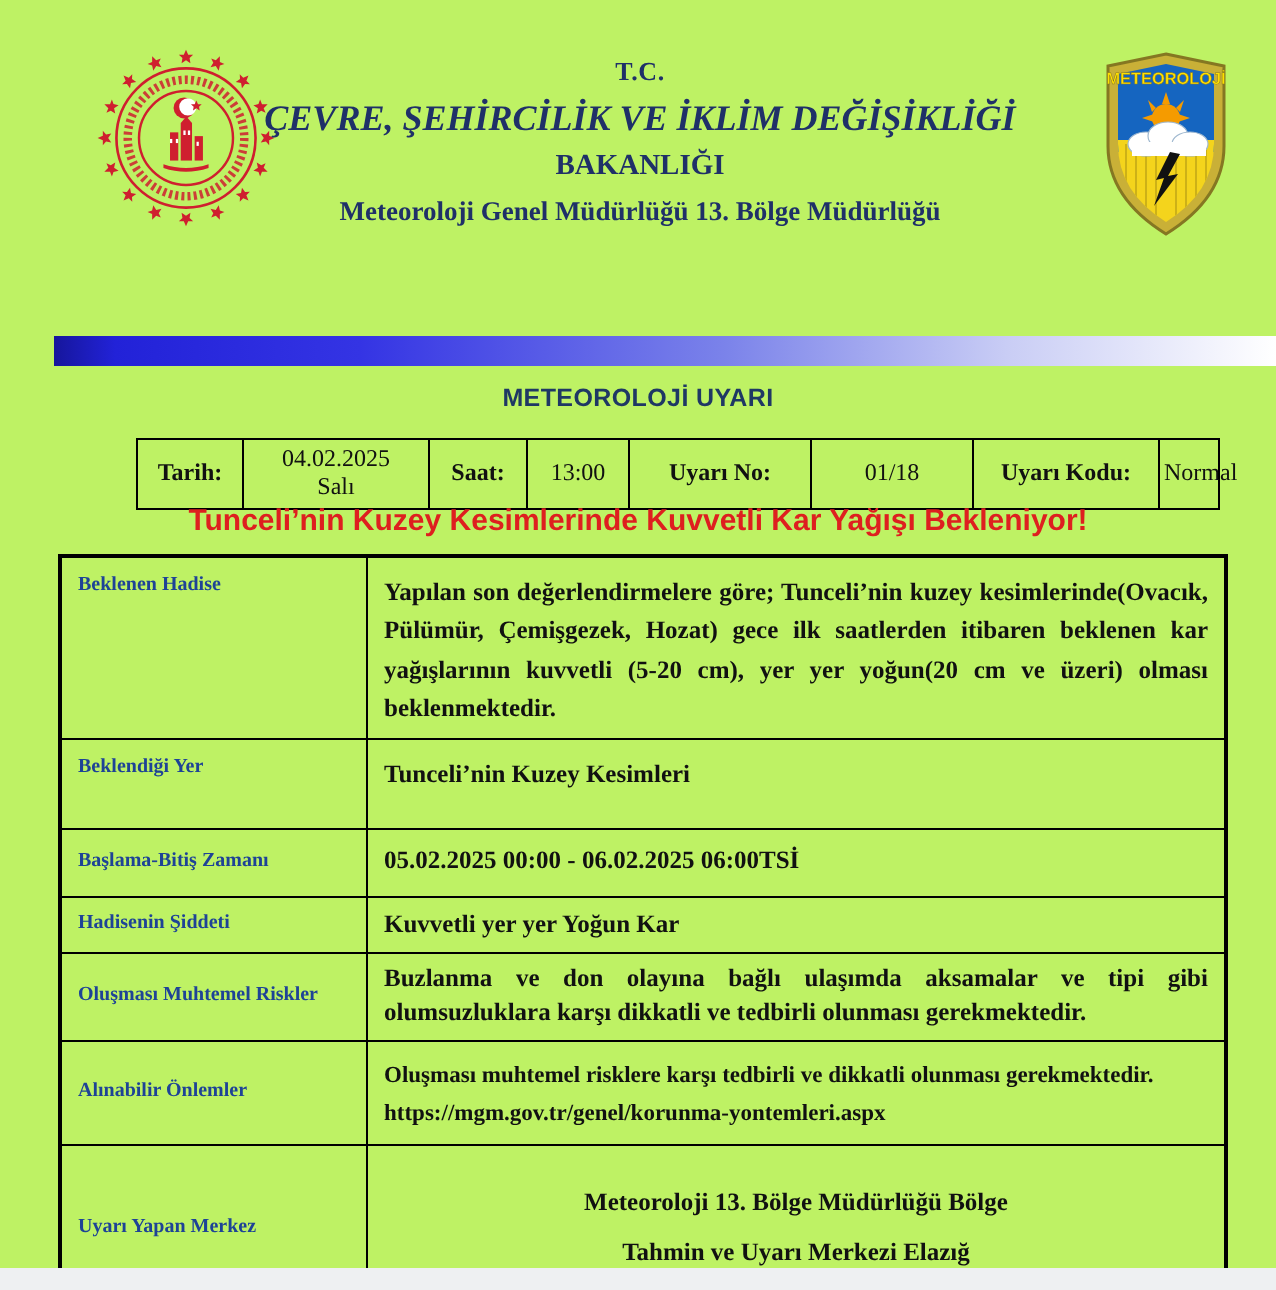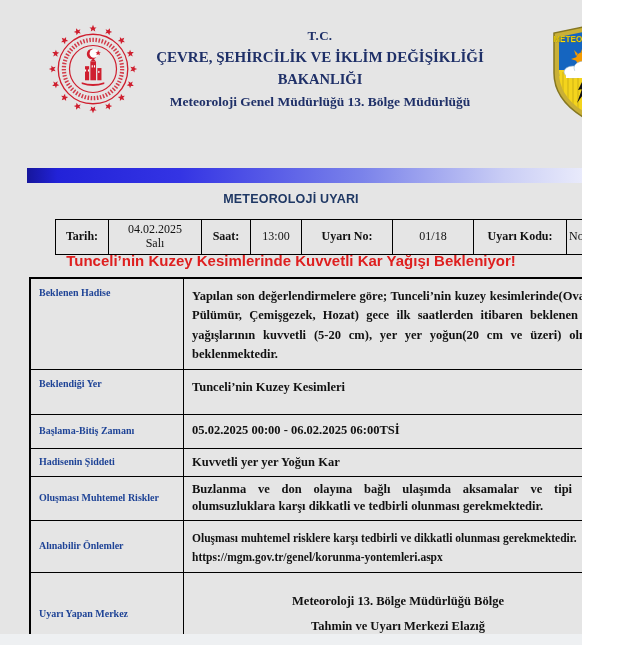"T.C." .page { background: #e5e5e5 -> #bef264; width: 582px -> 638px }
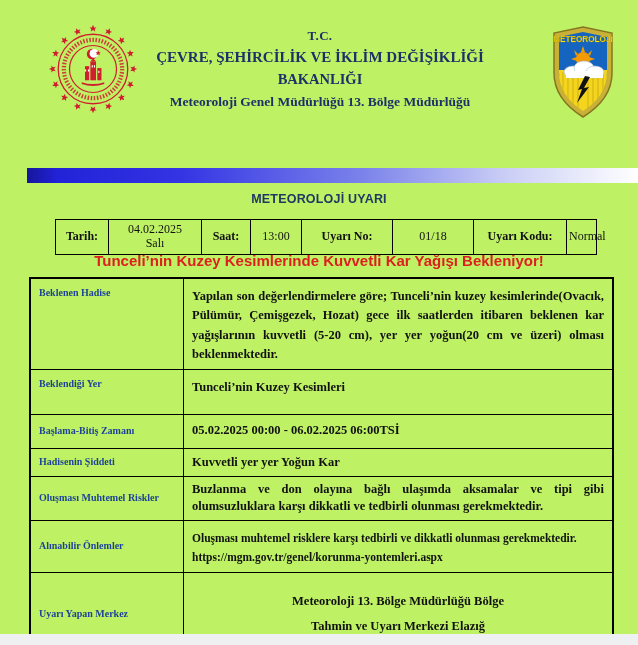"ÇEVRE, ŞEHİRCİLİK VE İKLİM DEĞİŞİKLİĞİ" .hdr-l2 { font-size: 15px -> 18px; font-style: none -> italic }
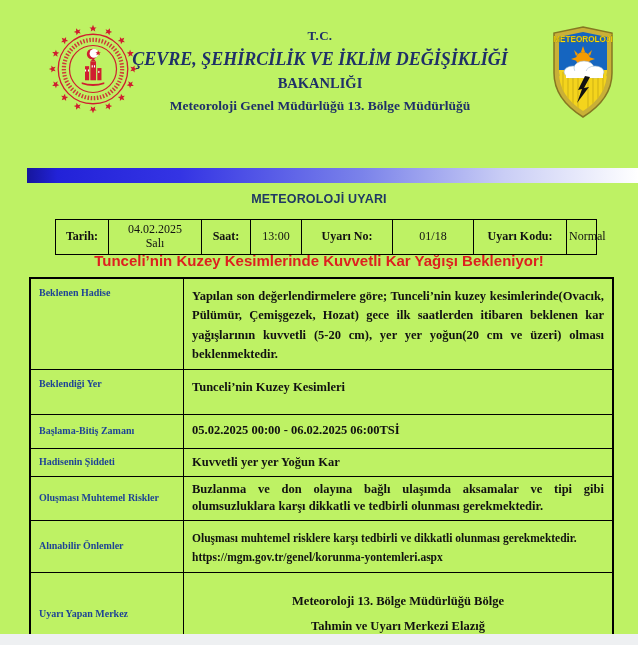"Tarih:" .info-table { left: 55px -> 68px }
